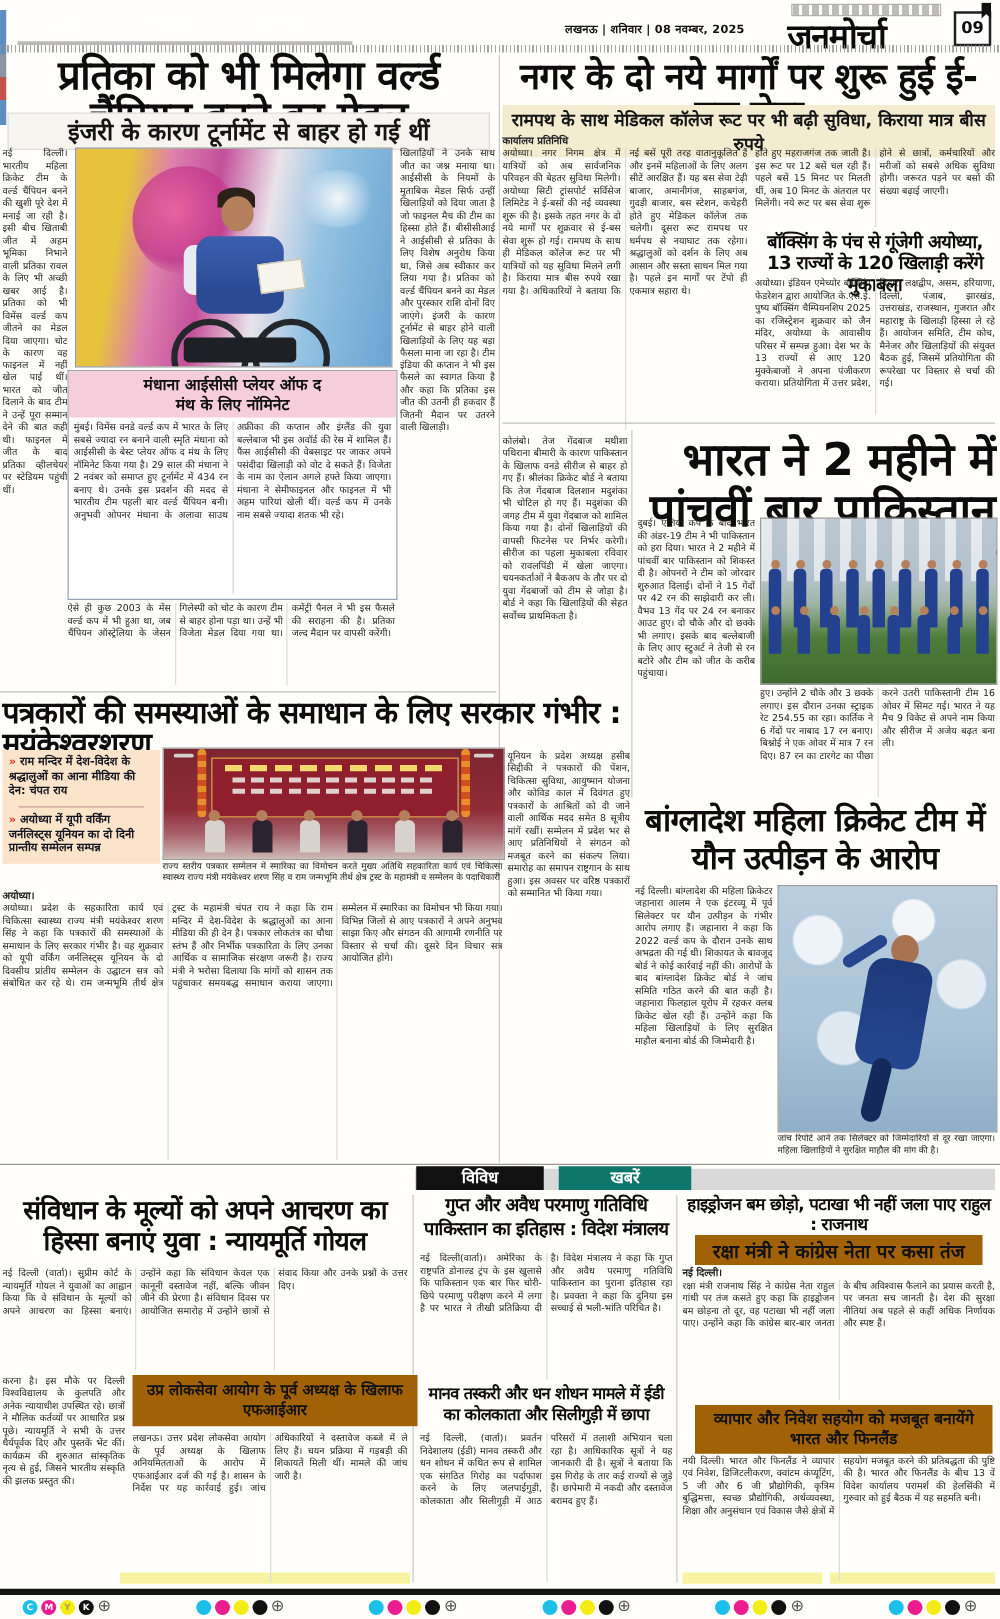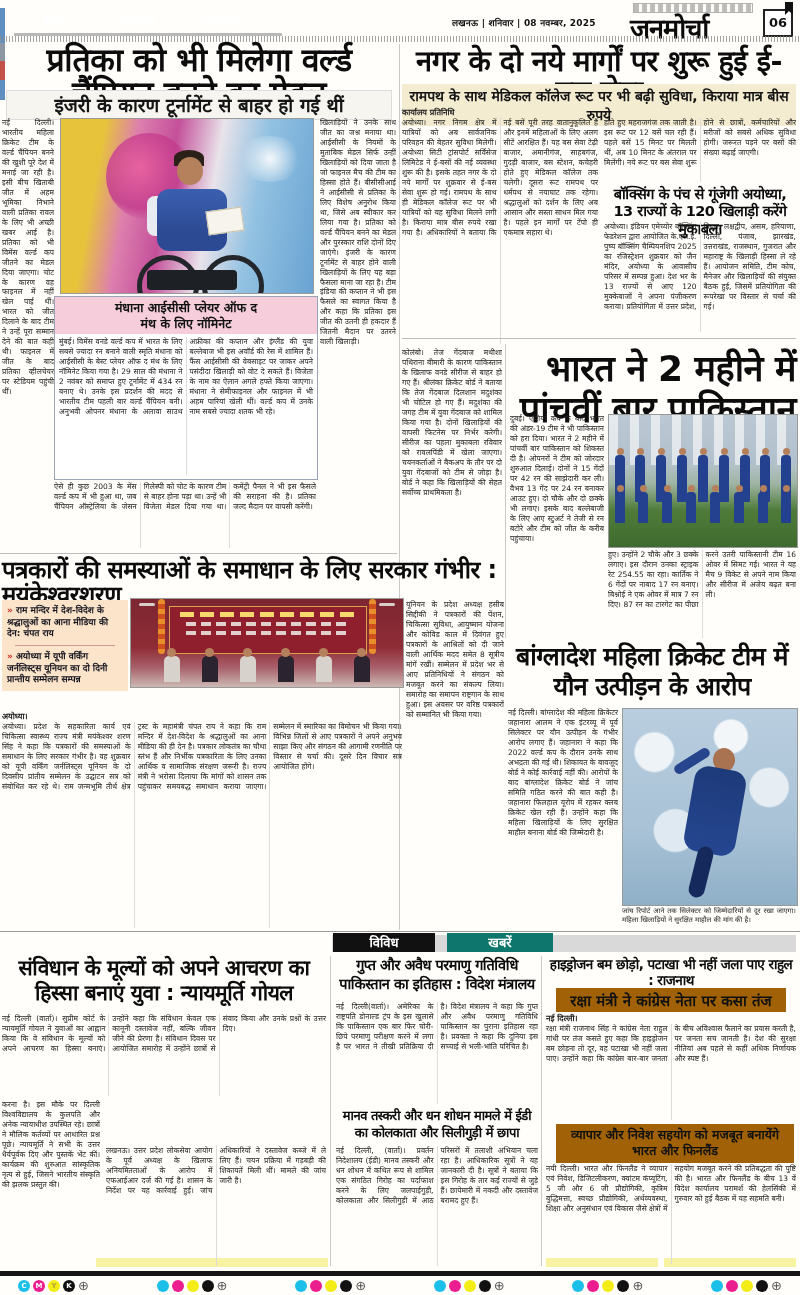"06" div.abs { text: 06 -> 09 }
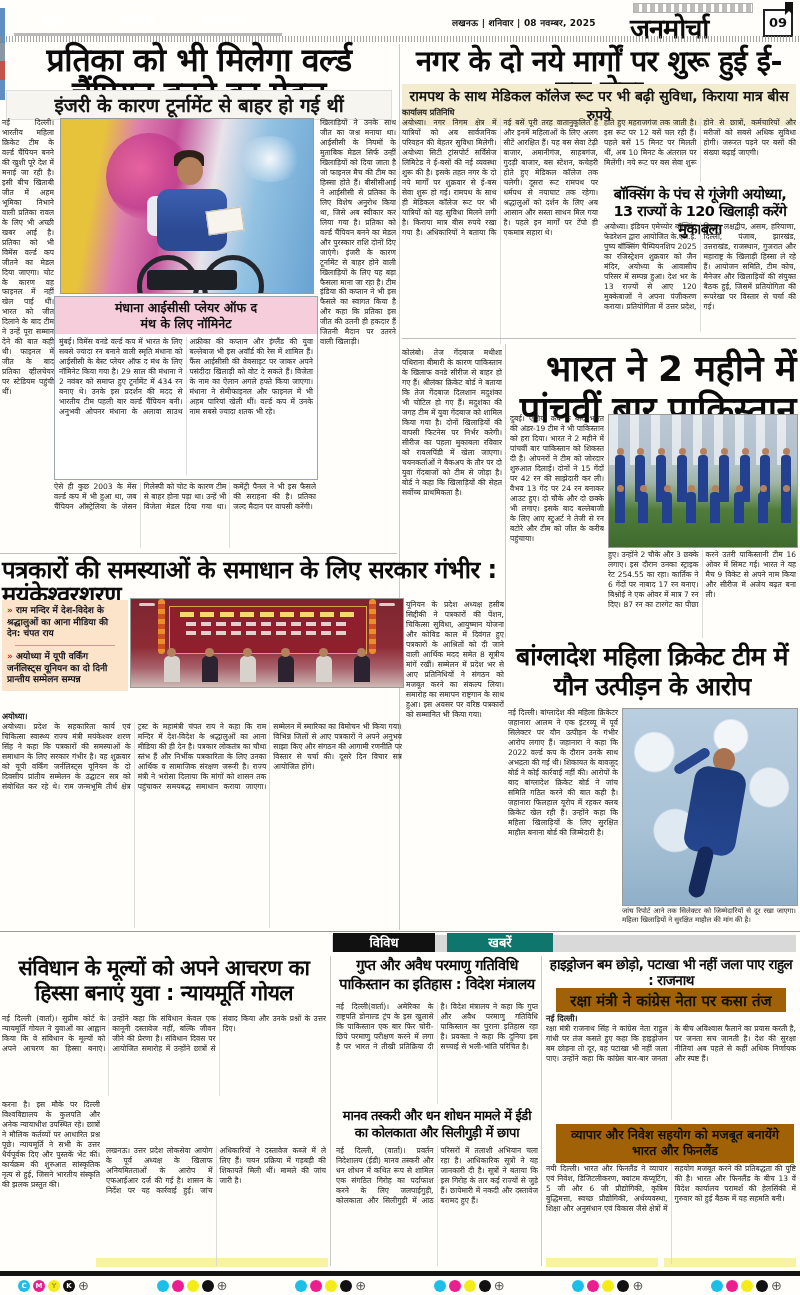"राज्य स्तरीय पत्रकार सम्मेलन में" div.abs { html: none -> <div>राज्य स्तरीय पत्रकार सम्मेलन में स्मारिका का विमोचन करते मुख्य अतिथि सहकारिता कार्य एवं चिकित्सा स्वास्थ्य राज्य मंत्री मयंकेश्वर शरण सिंह व राम जन्मभूमि तीर्थ क्षेत्र ट्रस्ट के महामंत्री व सम्मेलन के पदाधिकारी</div> }
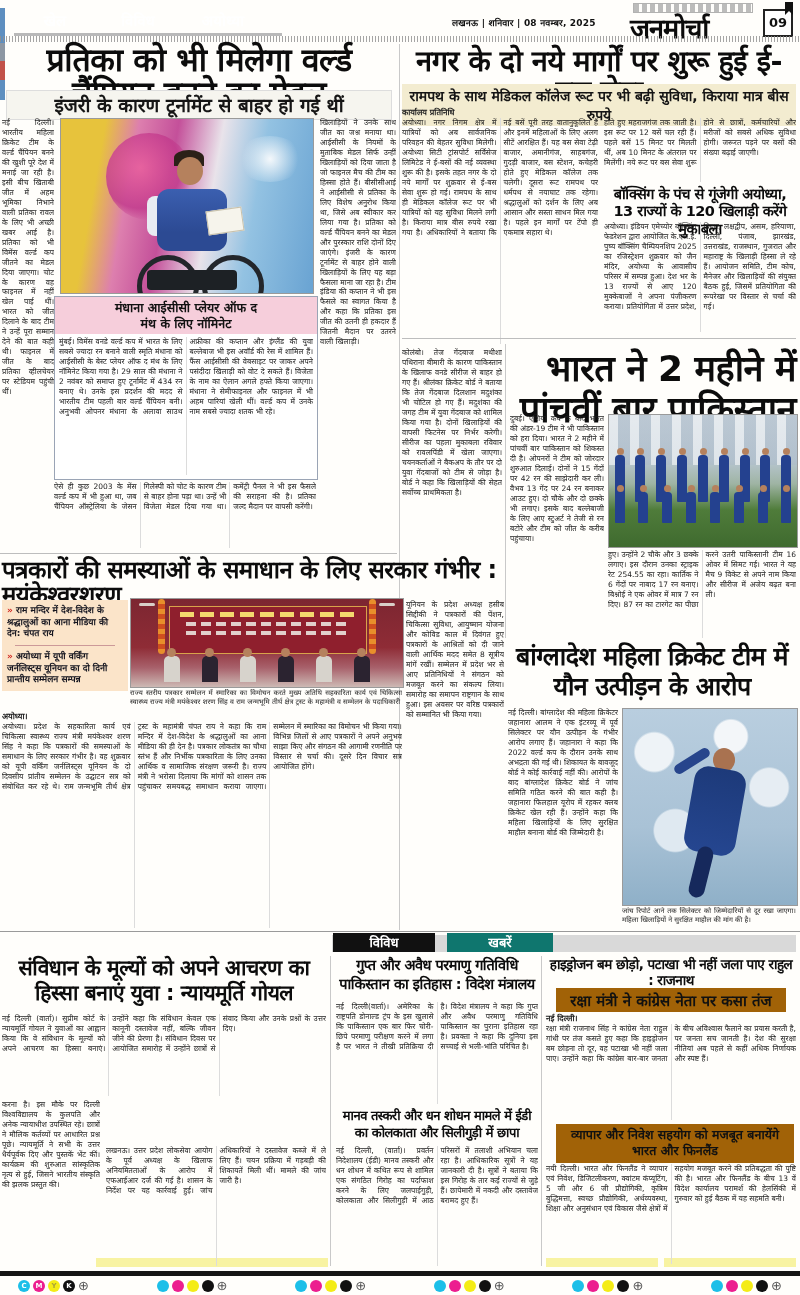"उप्र लोकसेवा आयोग के पूर्व" div.abs { html: none -> <div>उप्र लोकसेवा आयोग के पूर्व अध्यक्ष के खिलाफ एफआईआर</div> }
